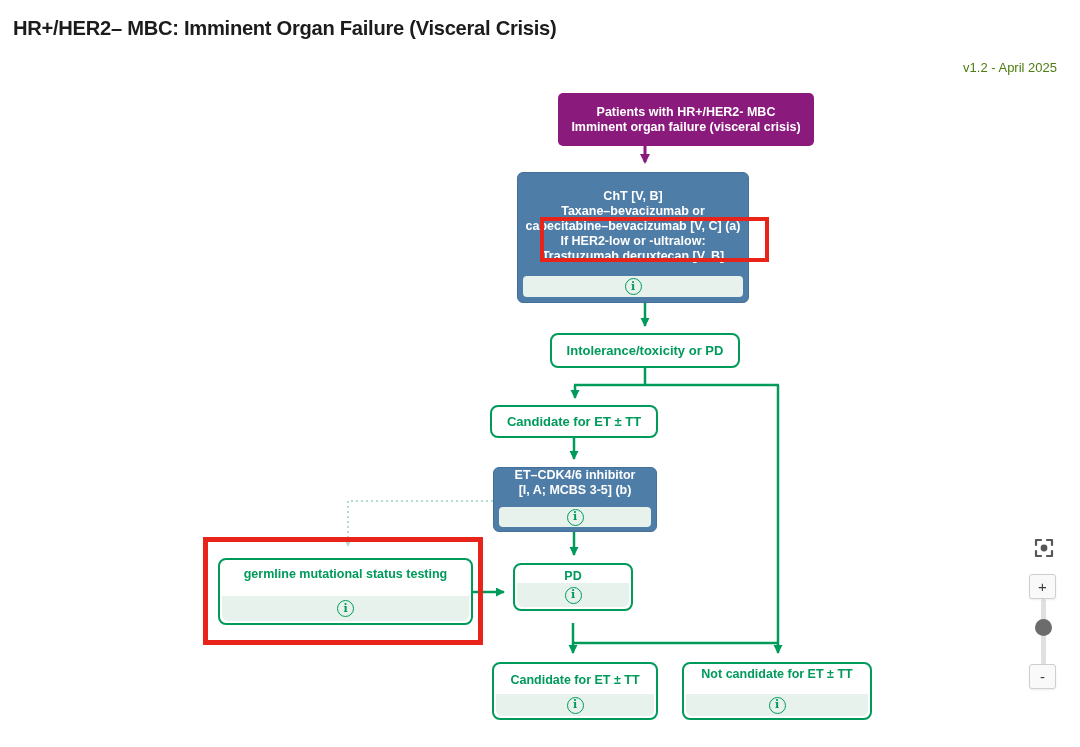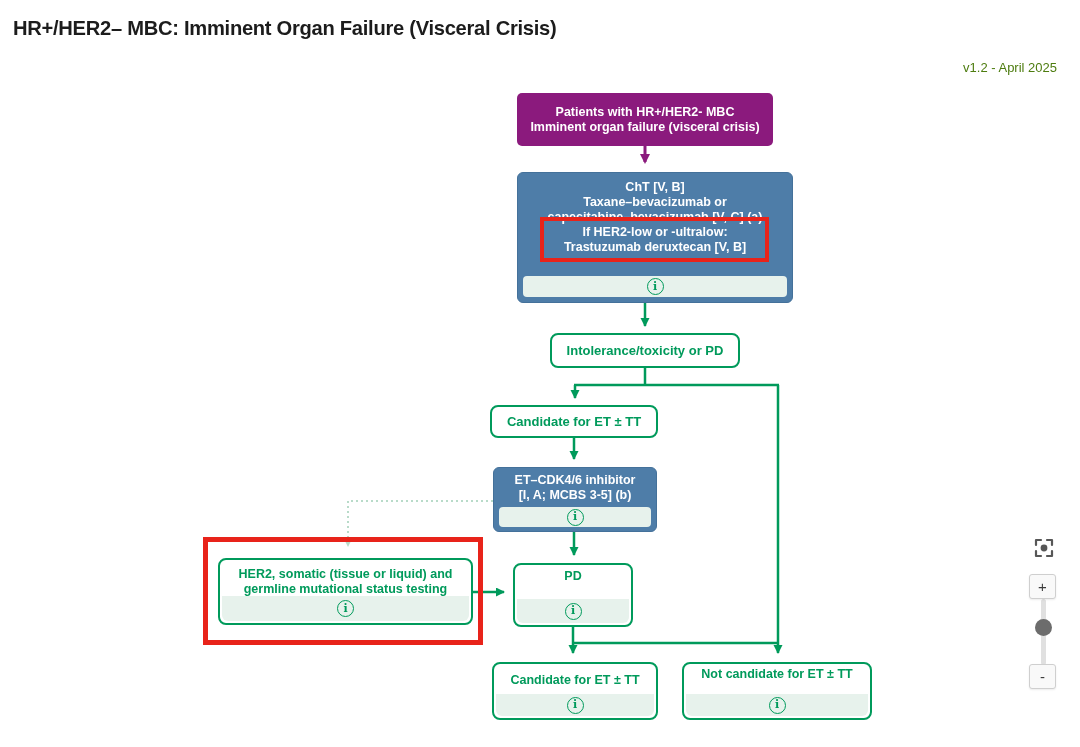"Patients with HR+/HER2- MBC" .purple-box { margin-left: none -> 41px }
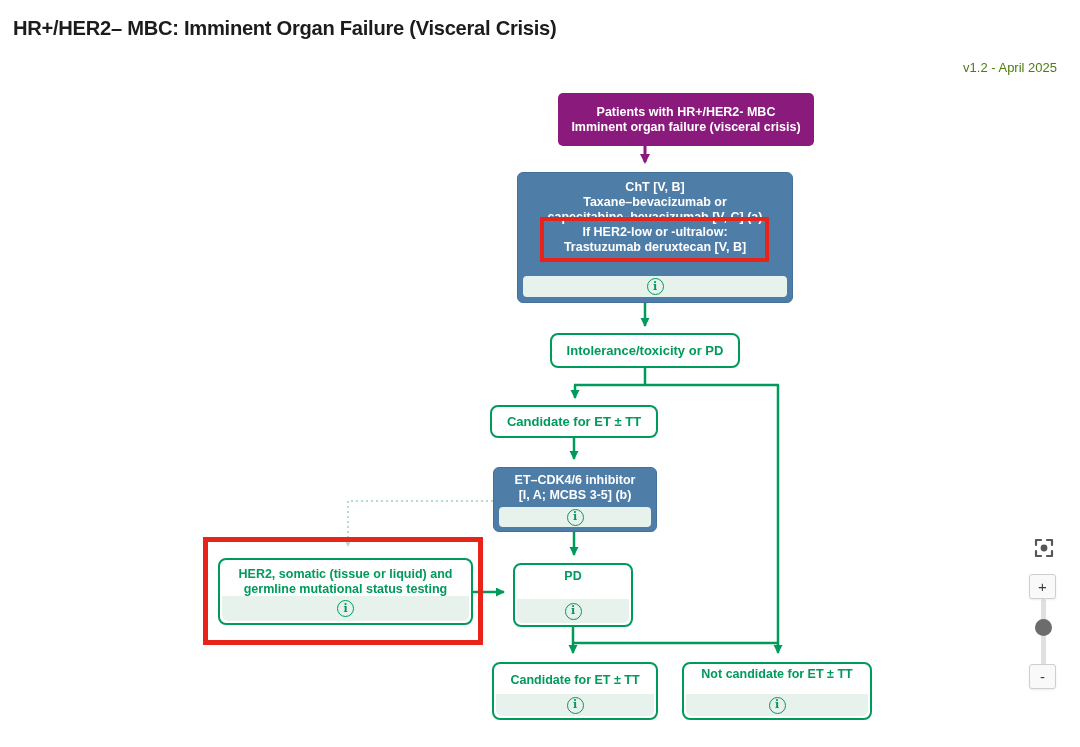"ChT [V, B]" #node-cht { padding-top: 7px -> 16px; width: 276px -> 232px }
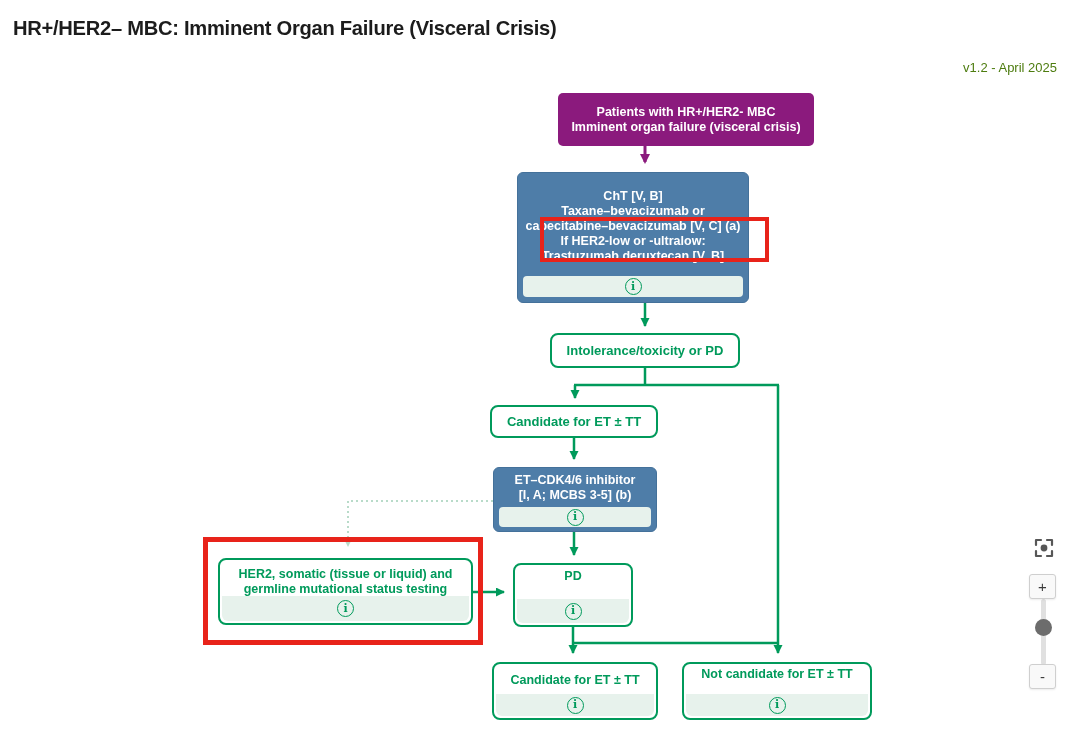"ET–CDK4/6 inhibitor" #node-etcdk { padding-top: 5px -> none }
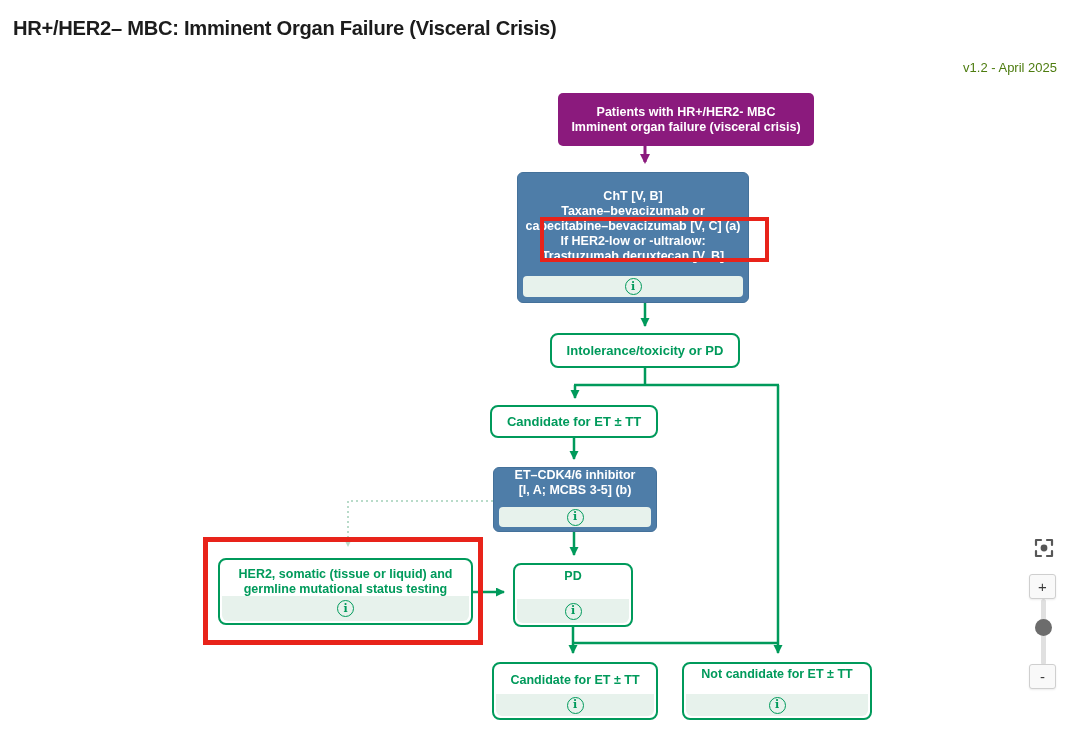"HER2, somatic (tissue or liquid)" div.line { html: <div>HER2, somatic (tissue or liquid) and</div> -> none }
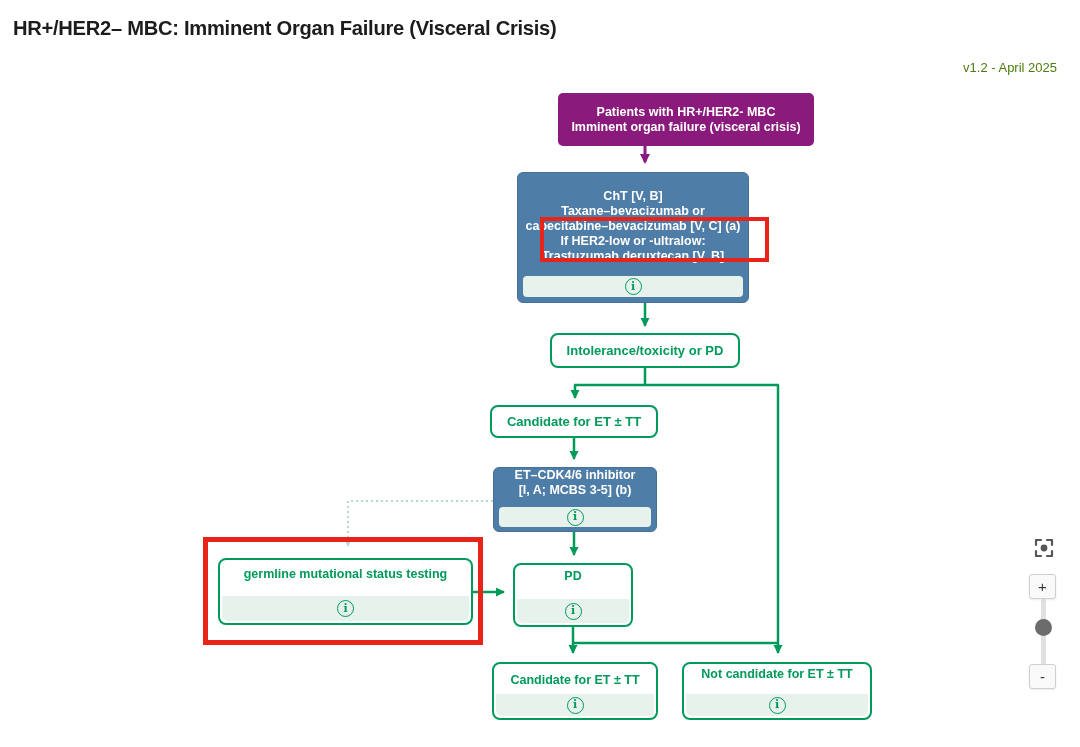"PD" #node-pd { height: 64px -> 48px }
